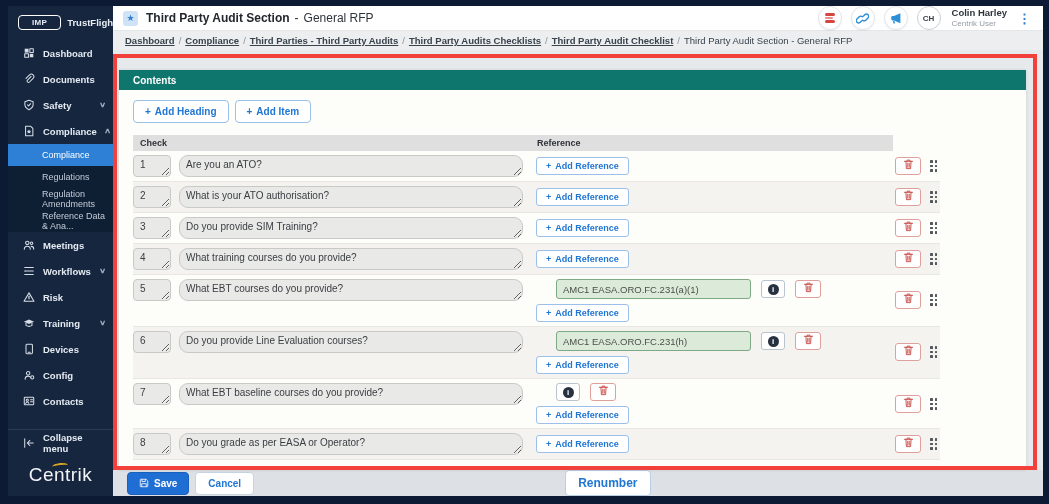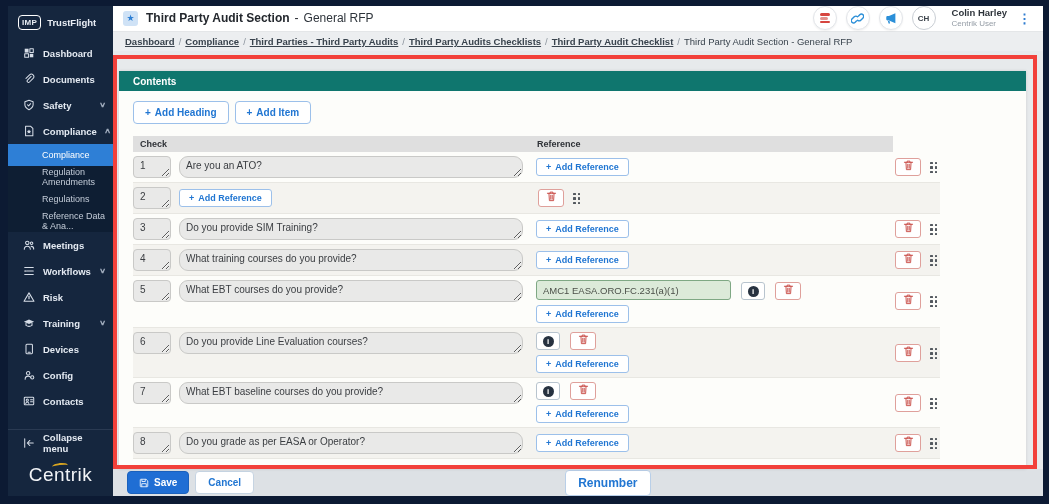"Colin Harley" .user-text { margin-left: 7px -> 2px }
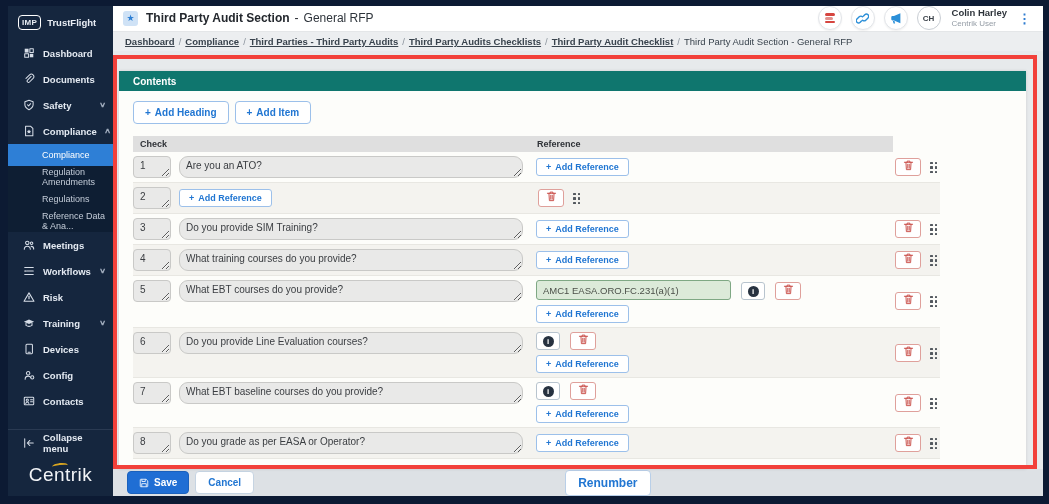"IMP" .logo-badge { padding: 2px 3px -> 2px 13px }
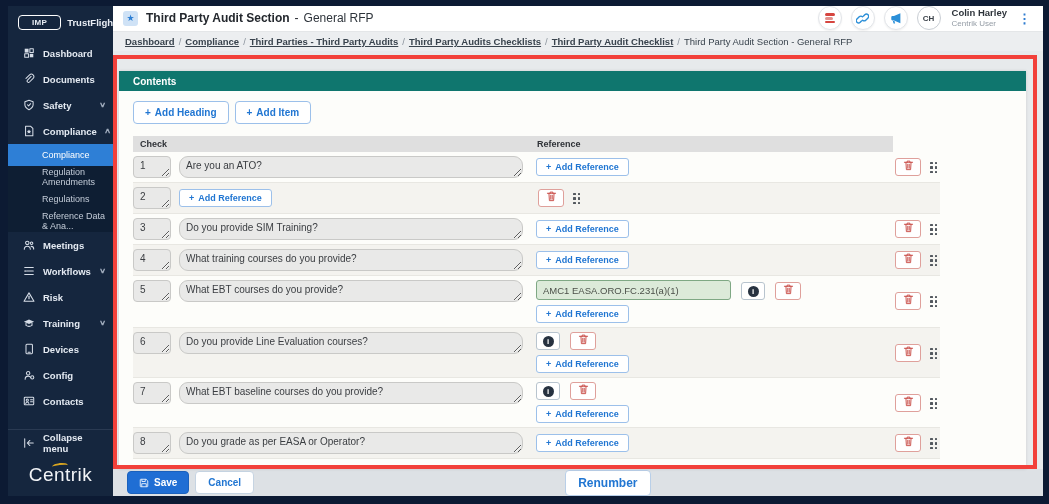"Regulation Amendments" div.sub-item { order: before "Regulations" -> after "Regulations" }
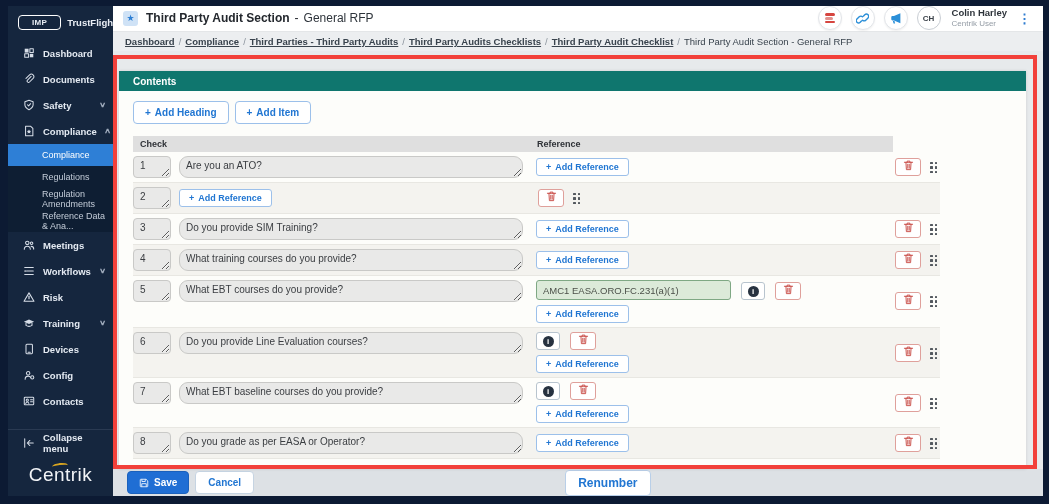"What is your ATO authorisation?" textarea.q-box { html: none -> <textarea>What is your ATO authorisation?</textarea> }
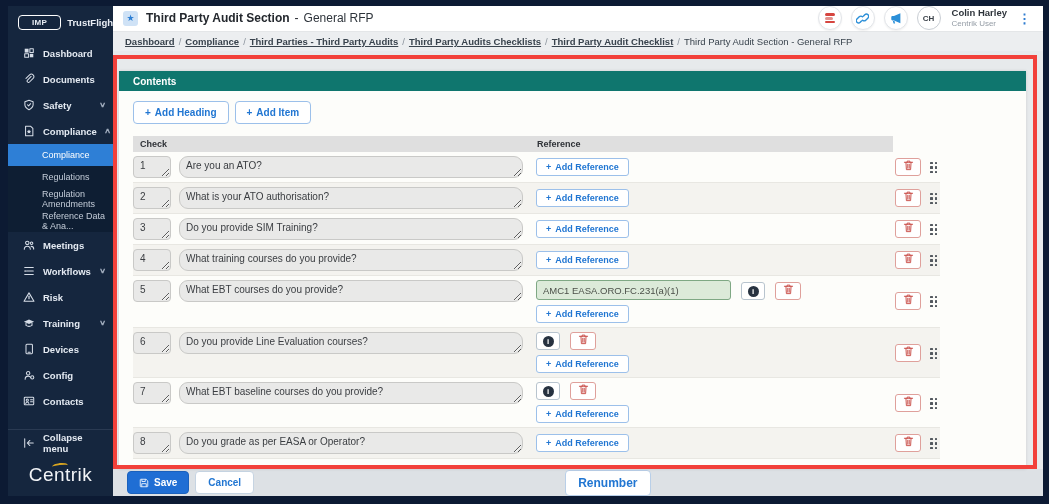"AMC1 EASA.ORO.FC.231(a)(1)" .ref-line { align-items: flex-end -> center; margin-left: none -> 20px }
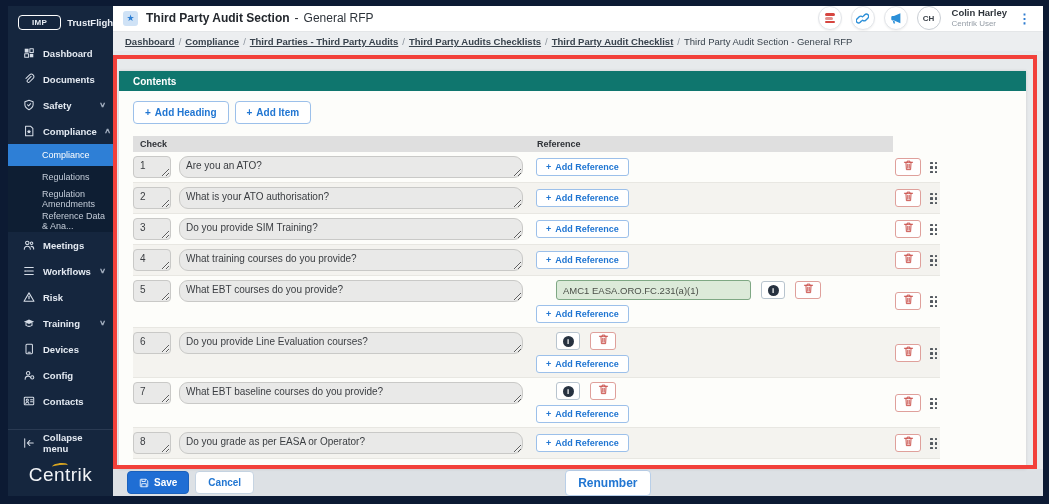"AMC1 EASA.ORO.FC.231(h)" div.ref-pill { html: none -> <div>AMC1 EASA.ORO.FC.231(h)</div> }
